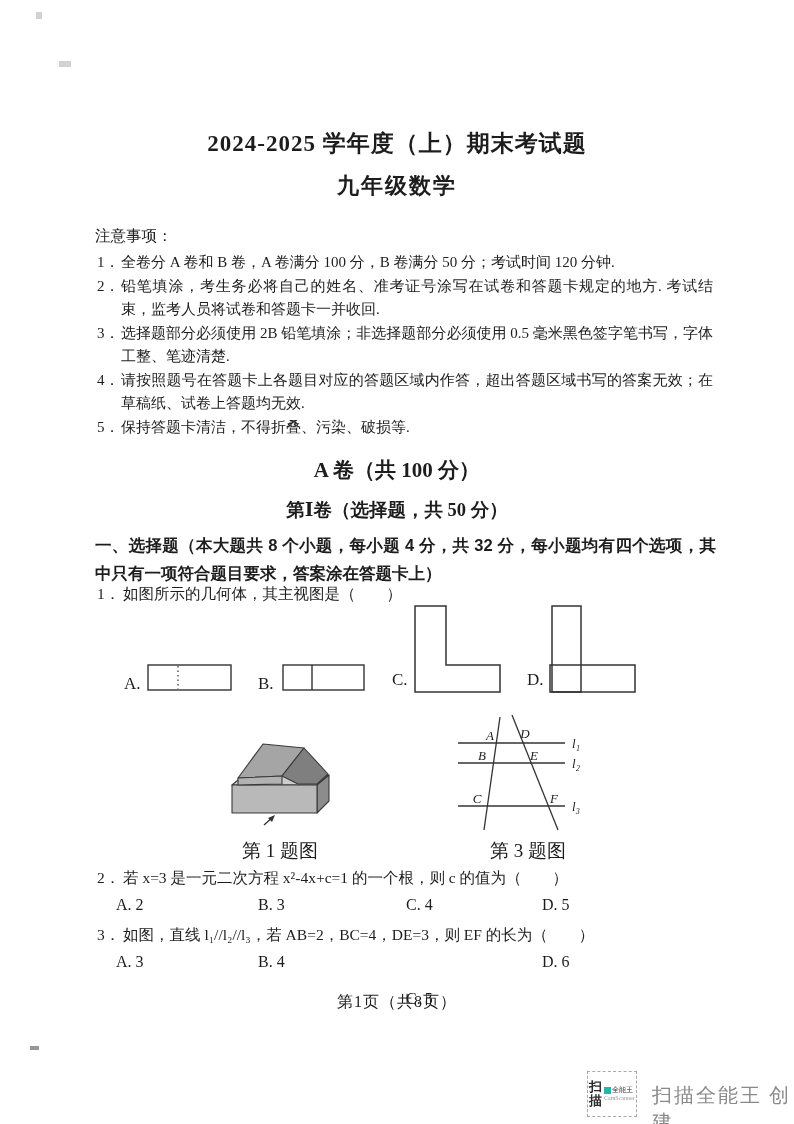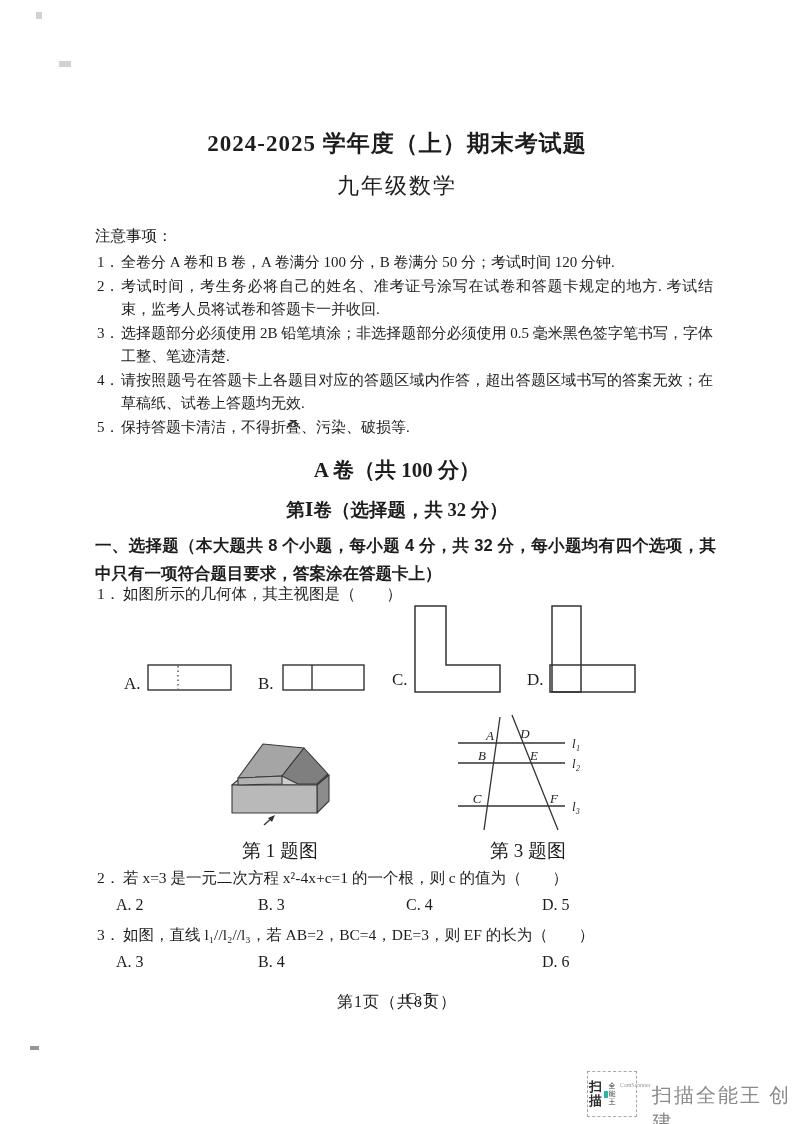"九年级数学" .title2 { font-weight: 400 -> 700 }
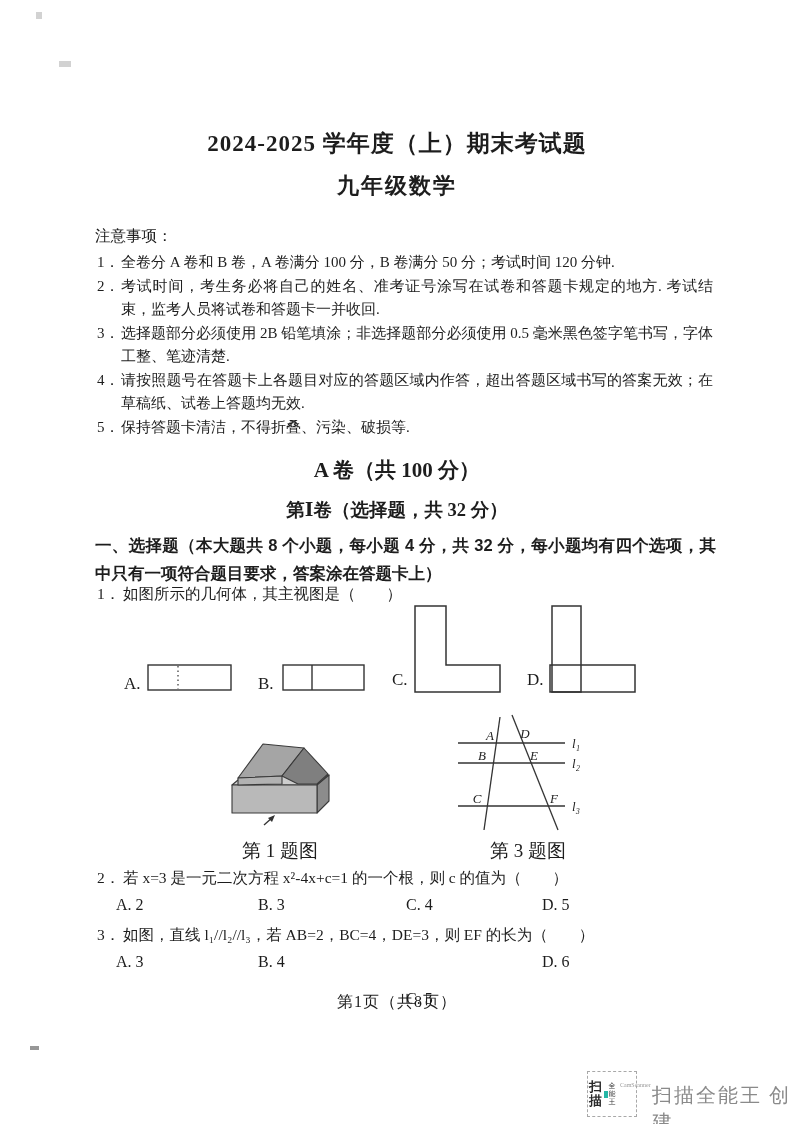"考试时间，考生务必将自己的姓名、准考证号涂写在试卷和答题卡规定的地方." span.txt { text: 考试时间 -> 铅笔填涂 }
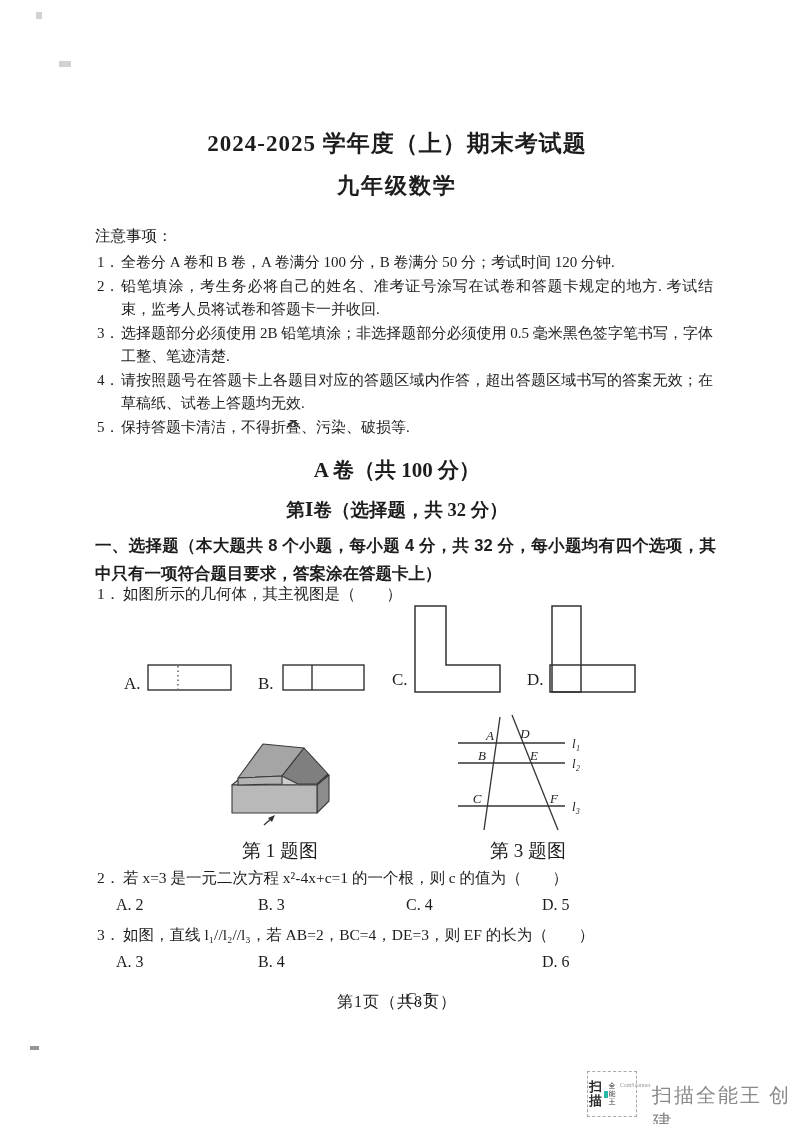"第Ⅰ卷（选择题，共 32 分）" div.abs { text: 32 -> 50 }
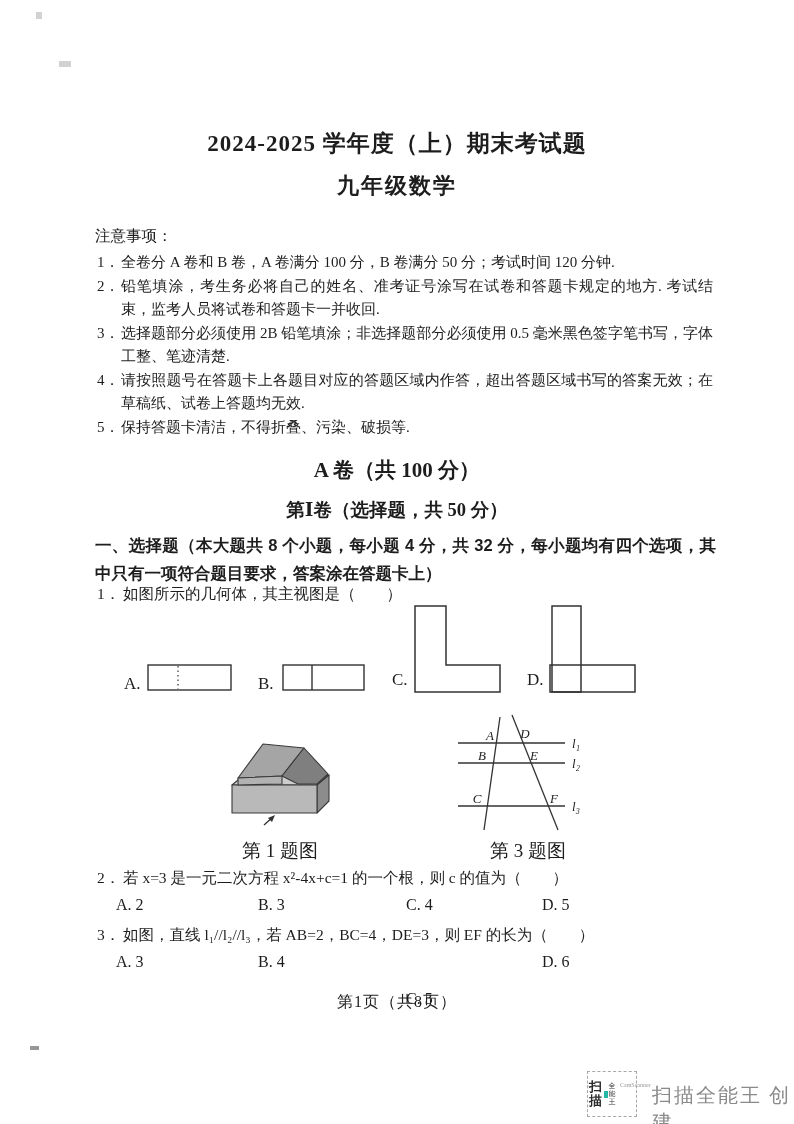"全能王" .stamp-right { flex-direction: row -> column }
